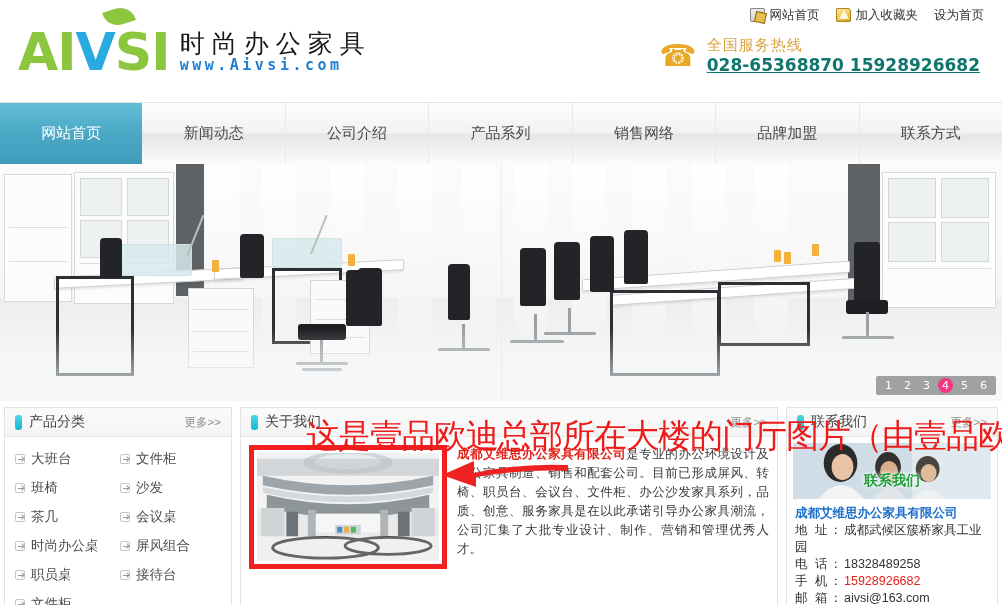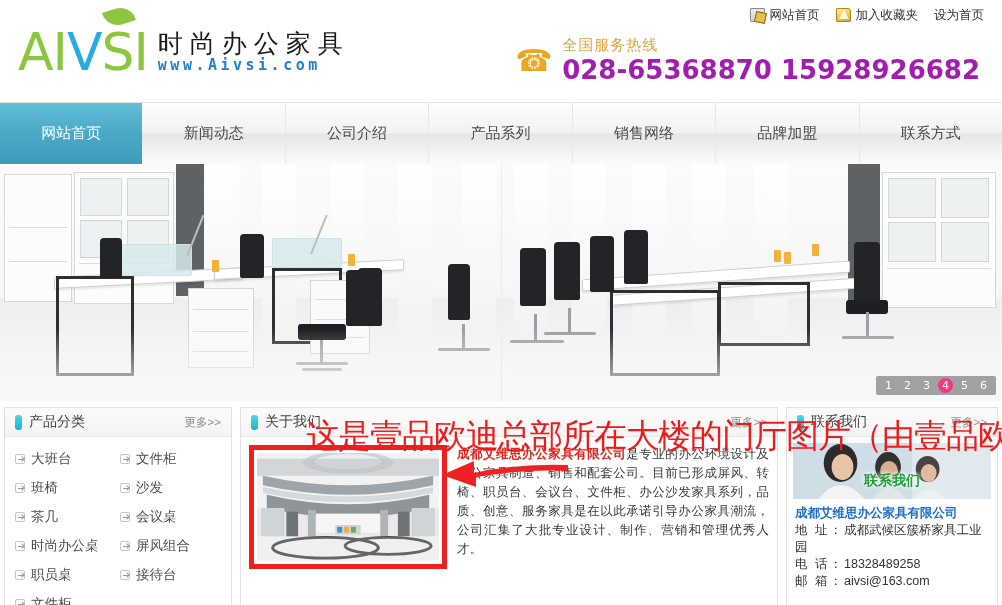"AIVSI" .logo-mark { font-weight: 400 -> 700 }
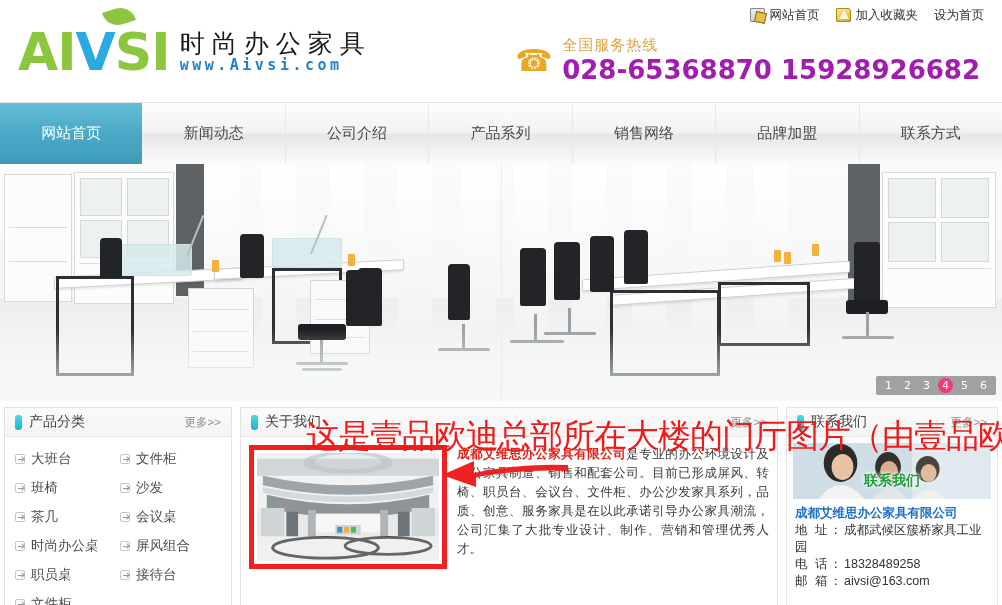"028-65368870 15928926682" .hotline-num { color: #a21caf -> #0f766e; font-size: 26px -> 17px; text-decoration: none -> underline }
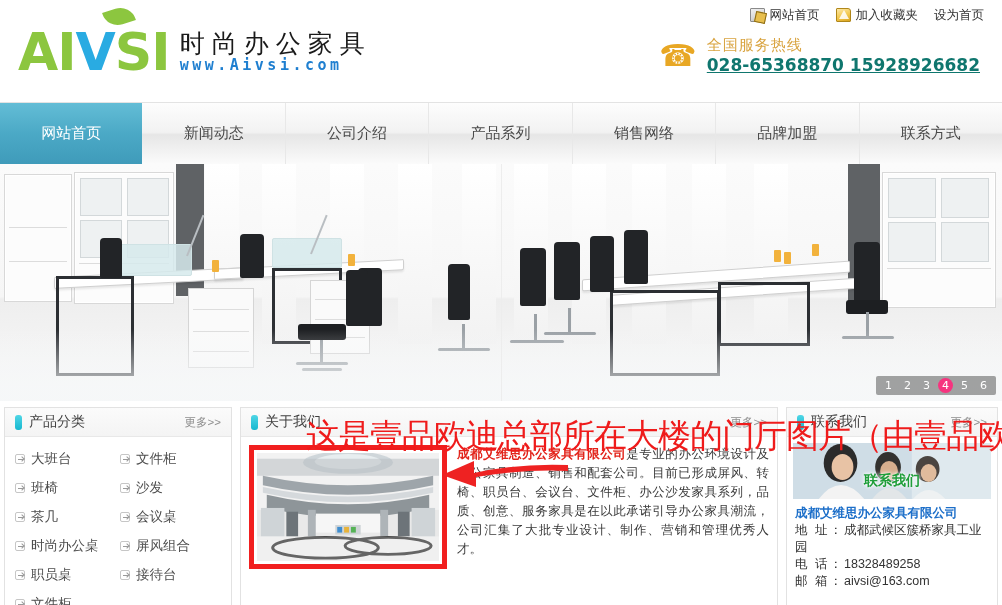"手 机：15928926682" div { html: none -> <div><span>手 机：</span><span>15928926682</span></div> }
